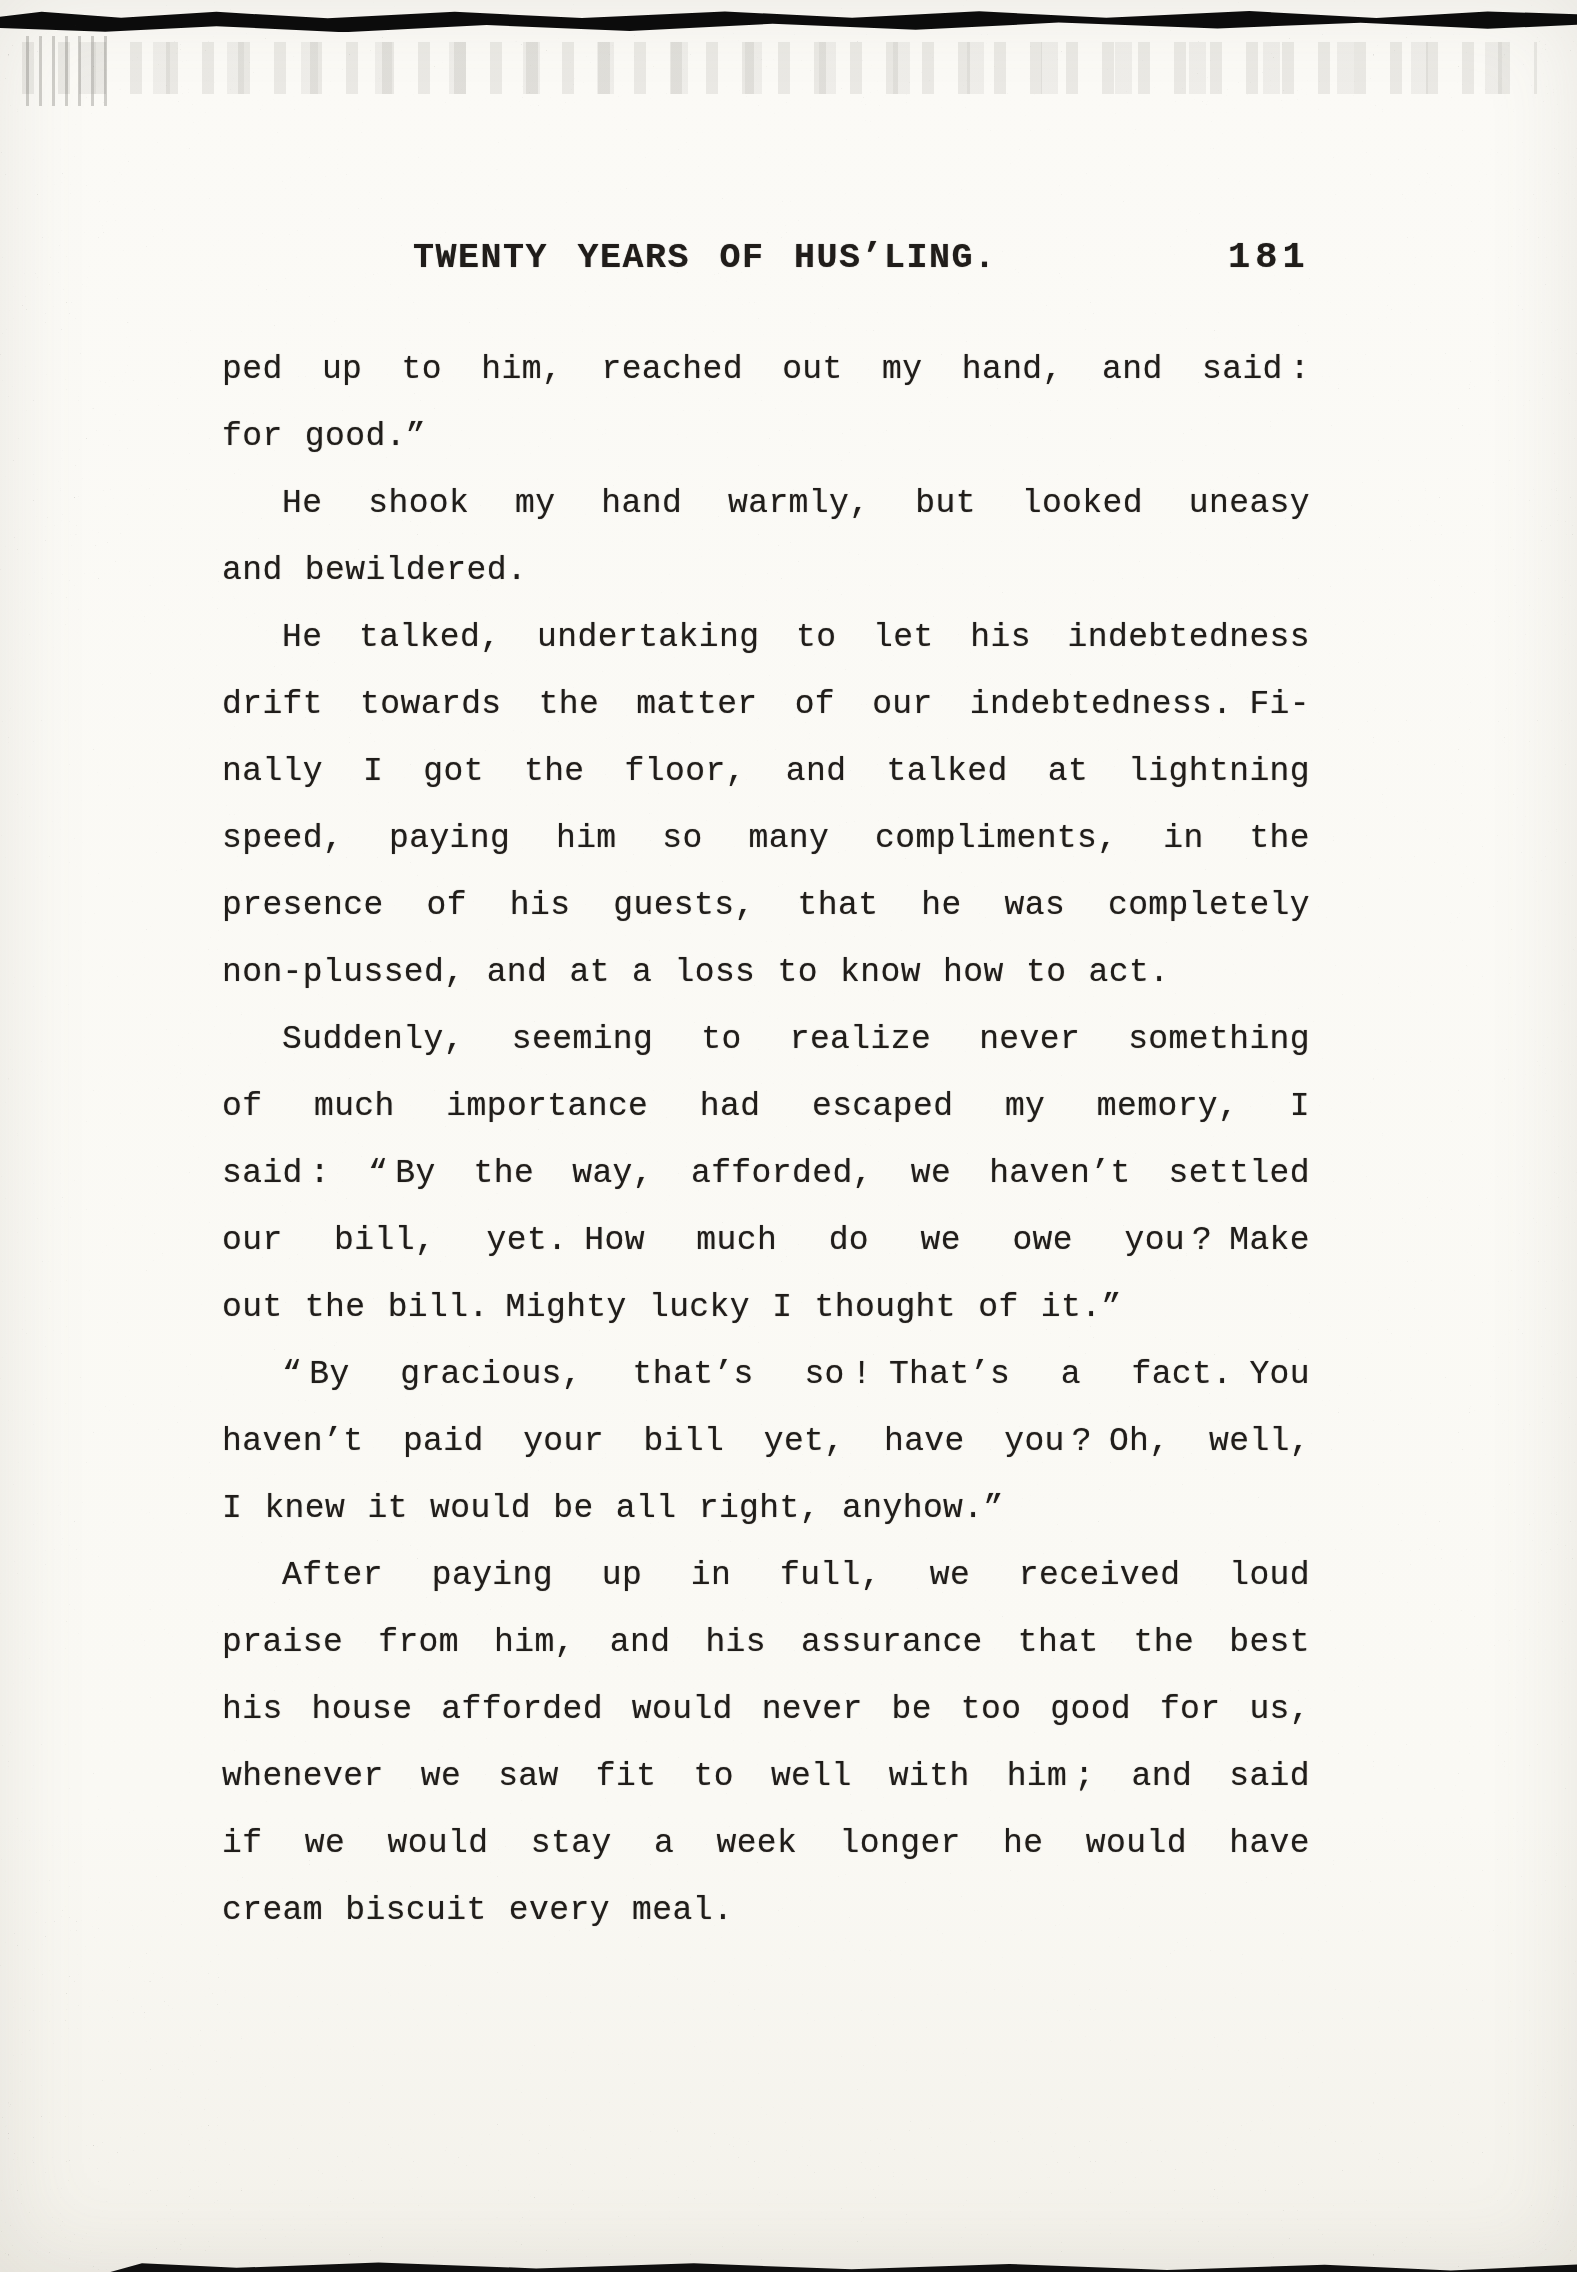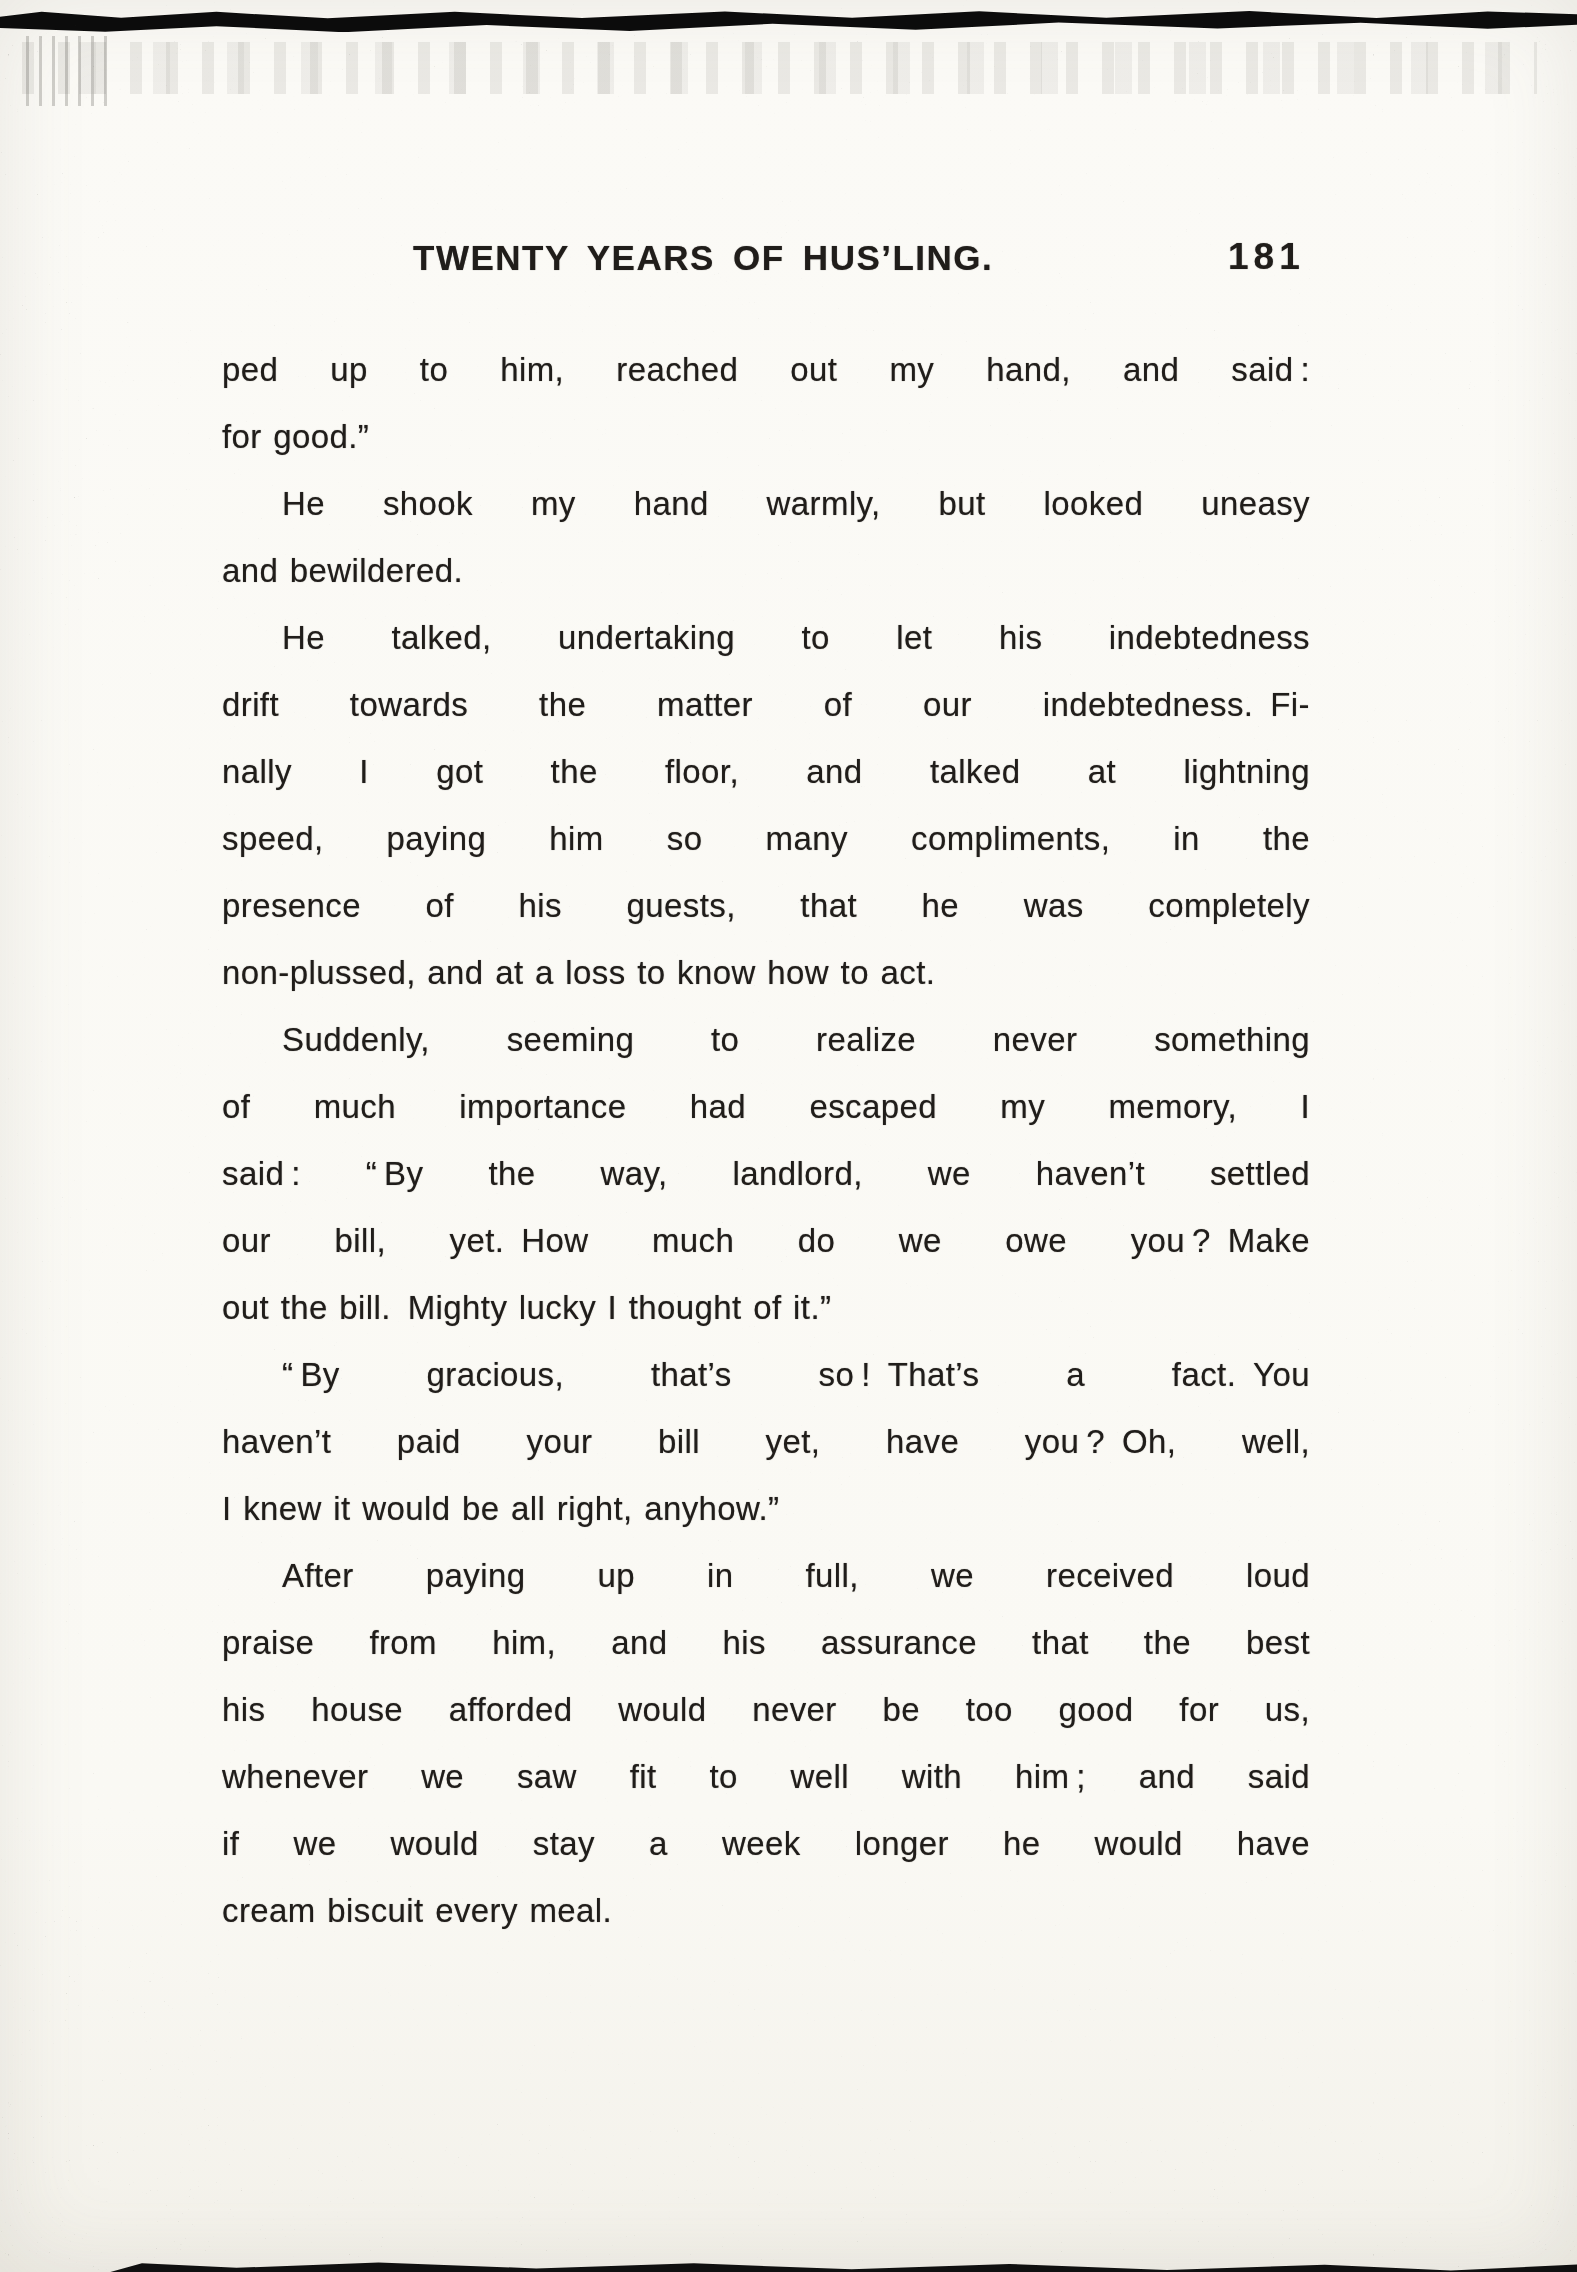"TWENTY YEARS OF HUS’LING." .page { font-family: Liberation Sans, sans-serif -> Liberation Mono, monospace }
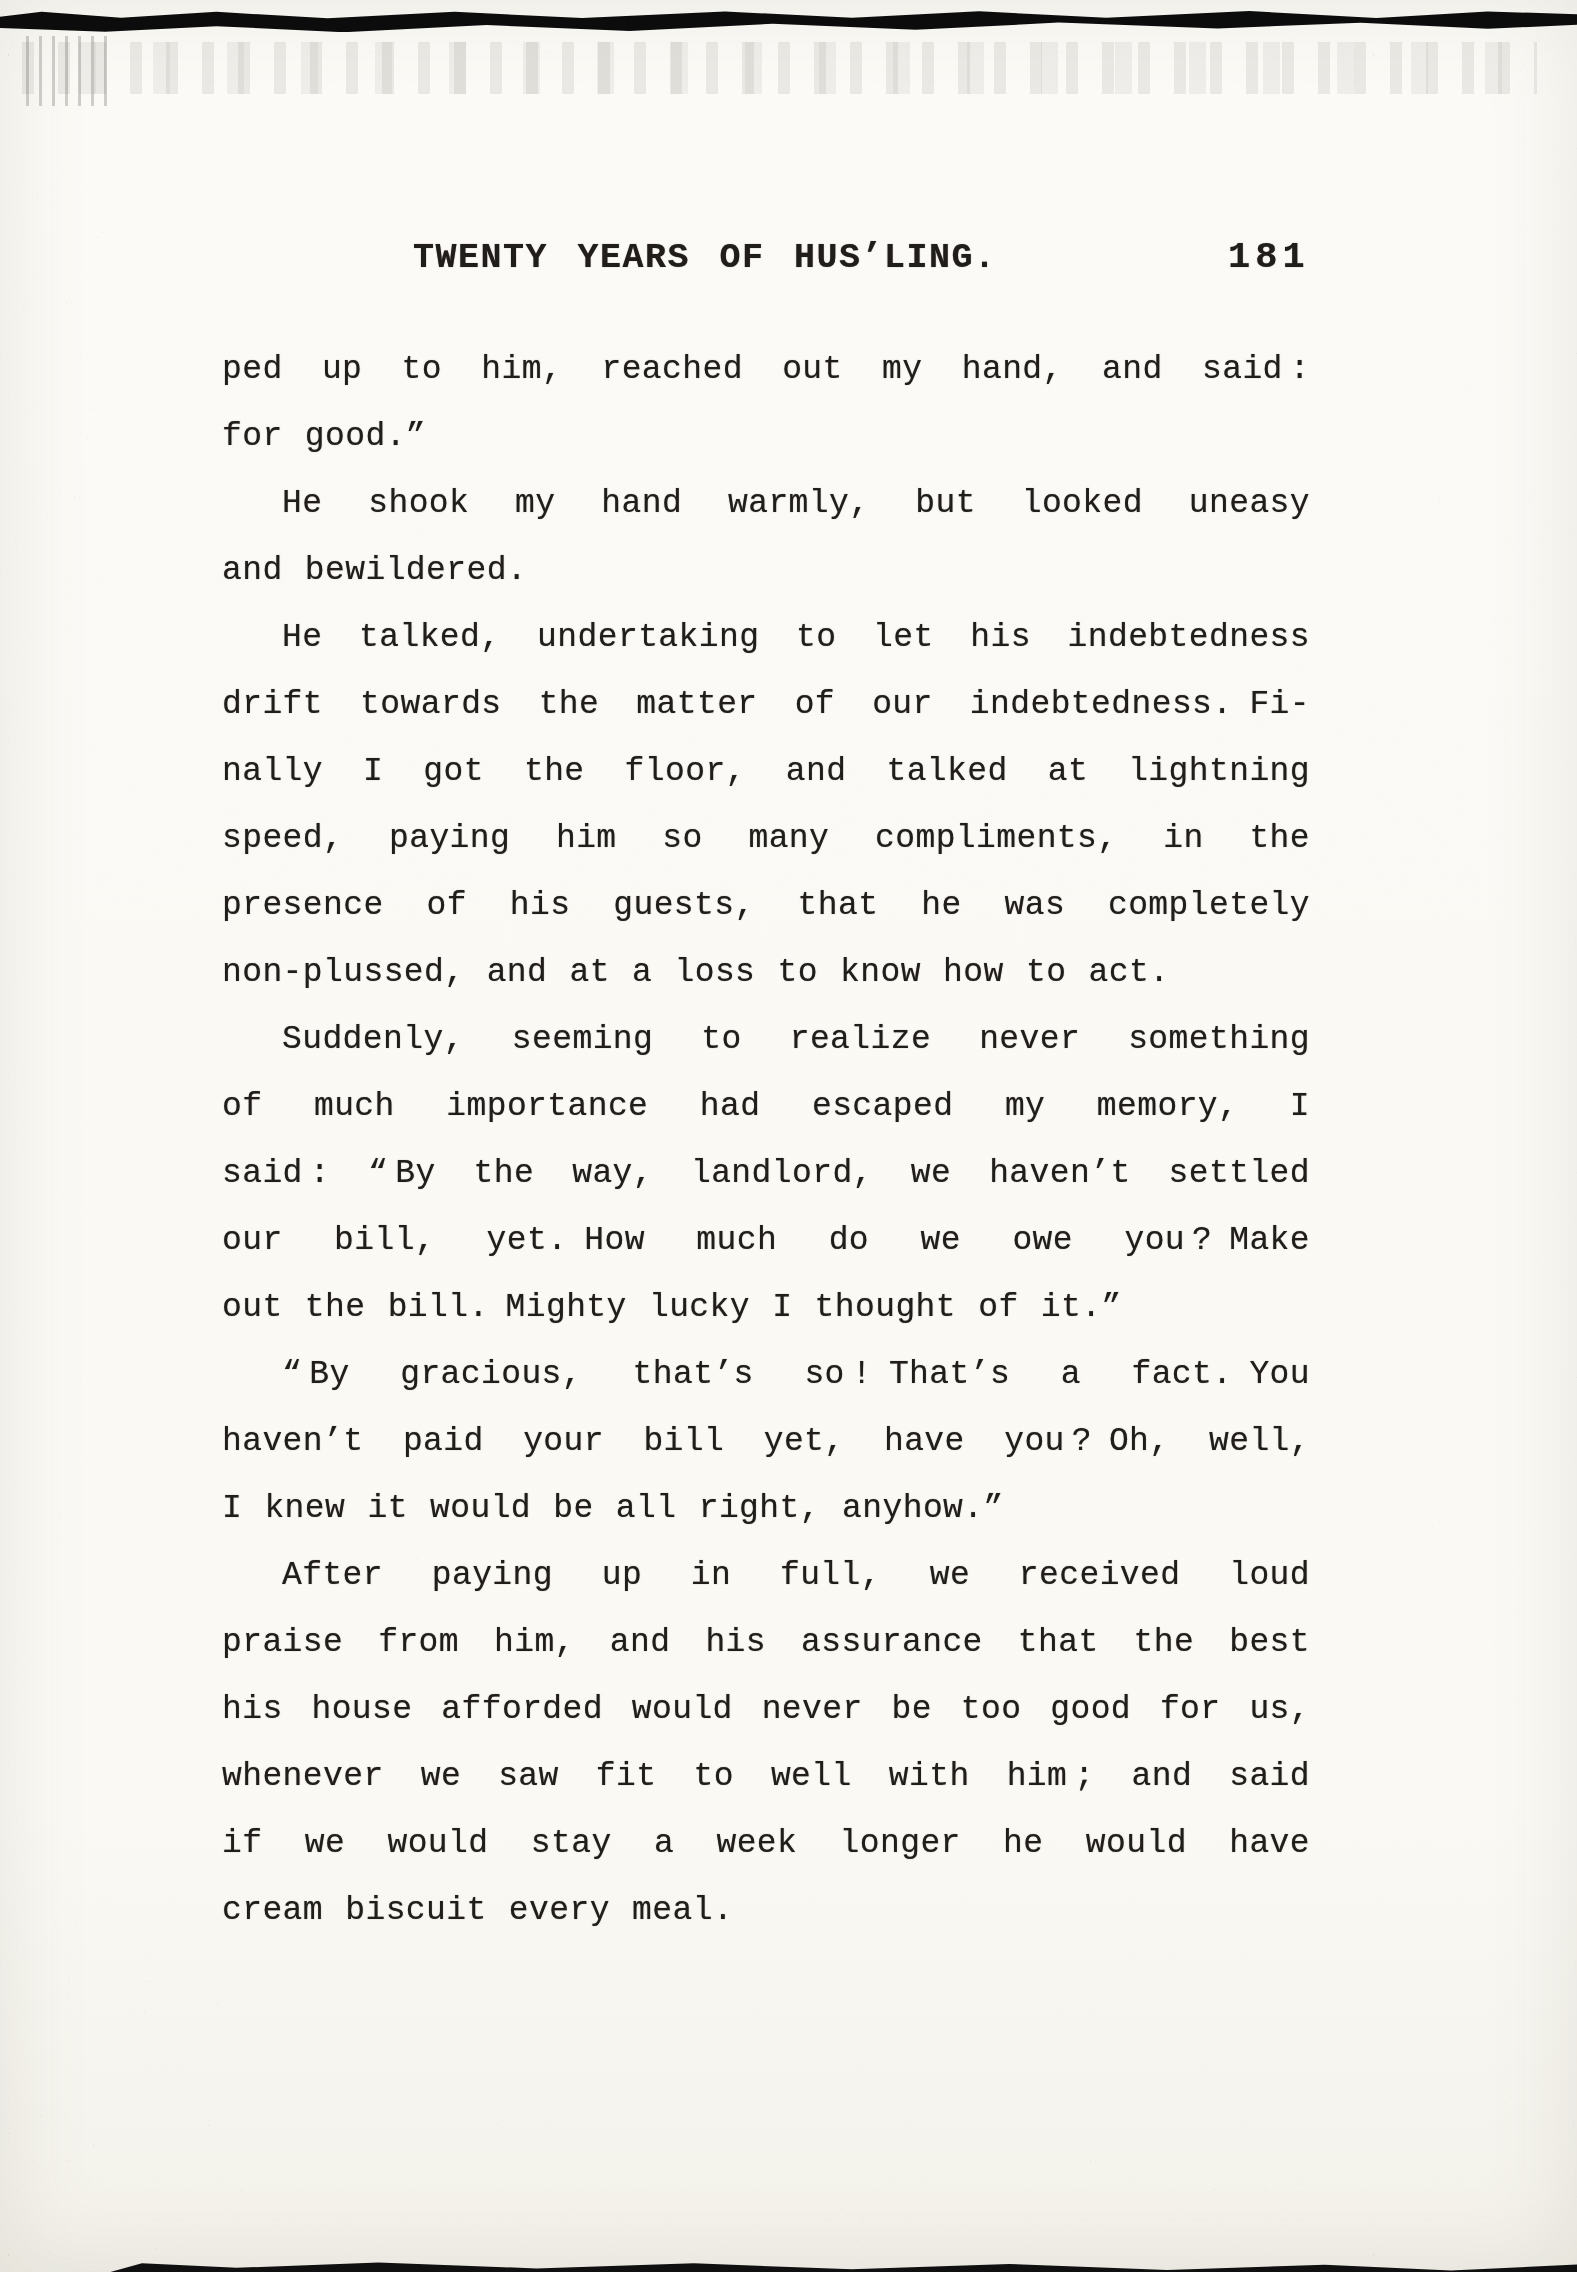"said : “ By the" div.line { text: landlord -> afforded }
